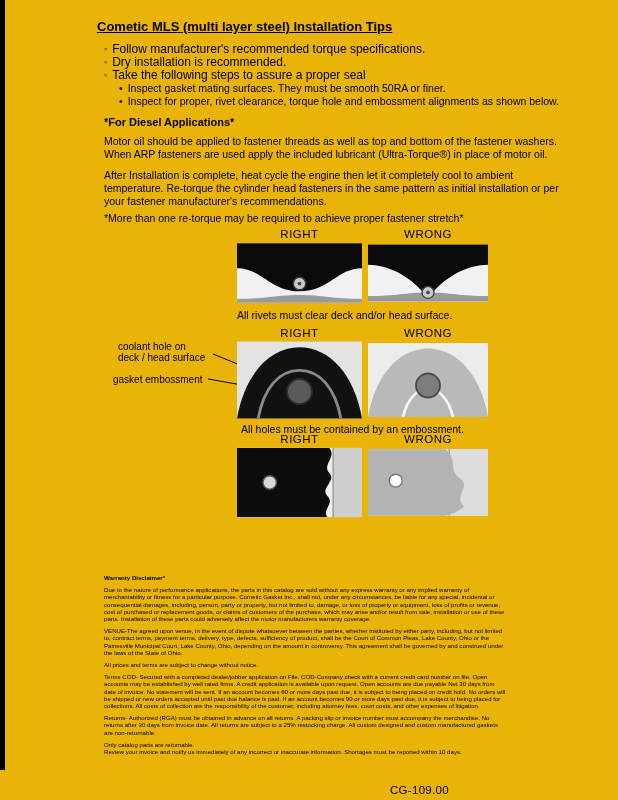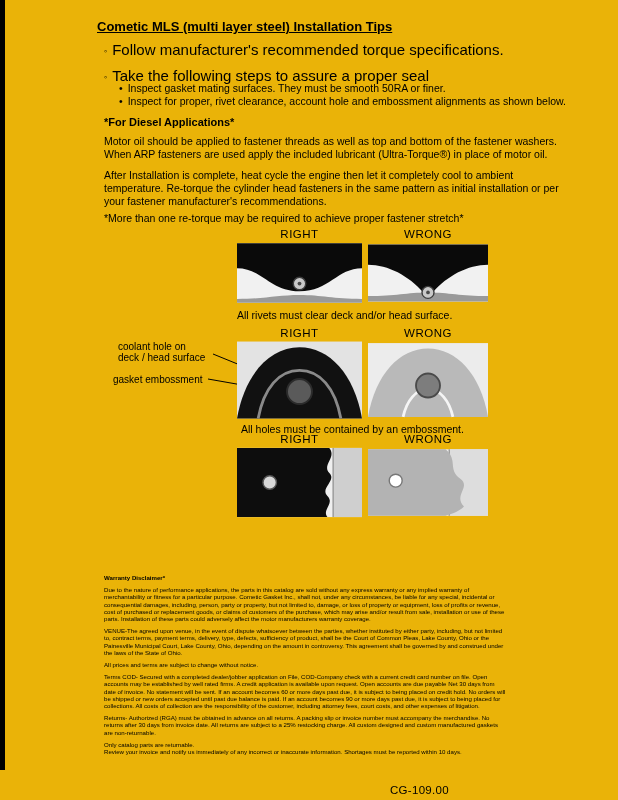"Follow manufacturer's recommended torque" .bullet { font-size: 15px -> 12px }
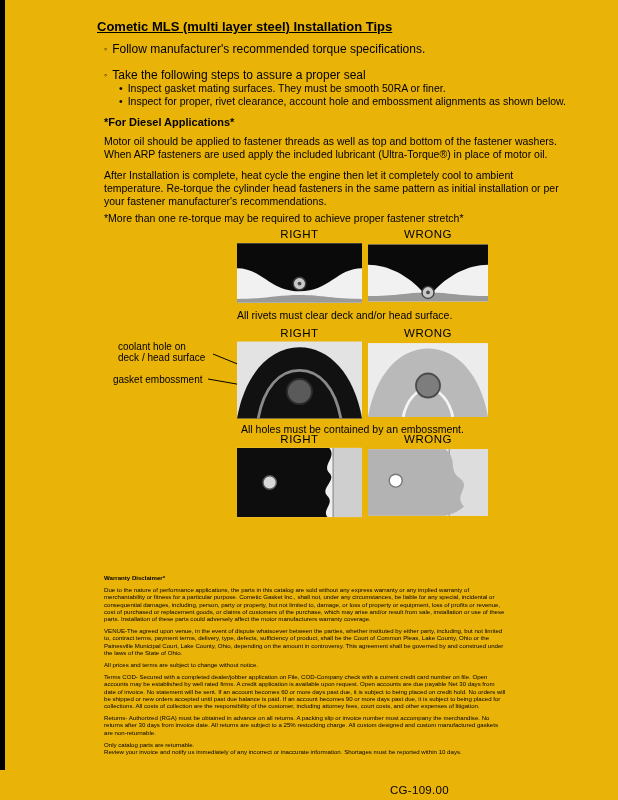"Dry installation is recommended." div.abs { html: none -> <div>Dry installation is recommended.</div> }
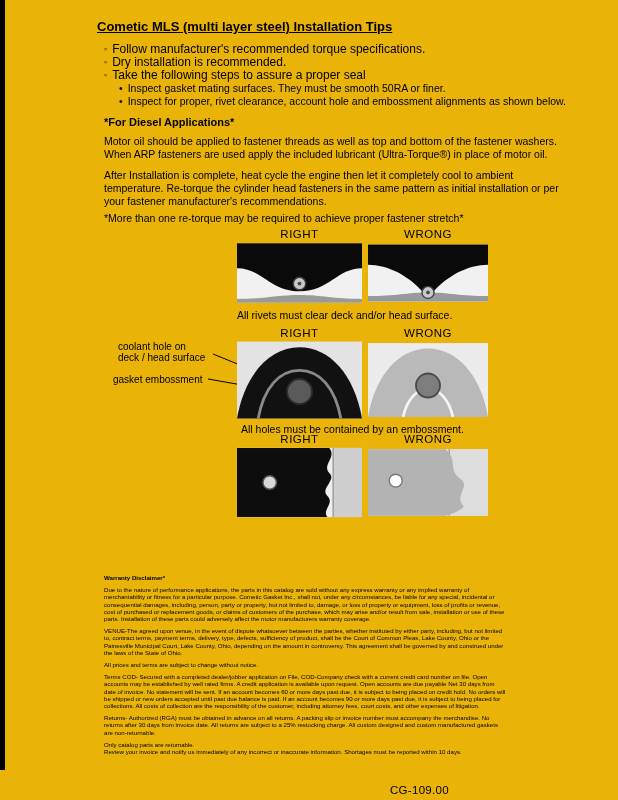"Inspect for proper, rivet clearance," div.abs { text: account -> torque }
